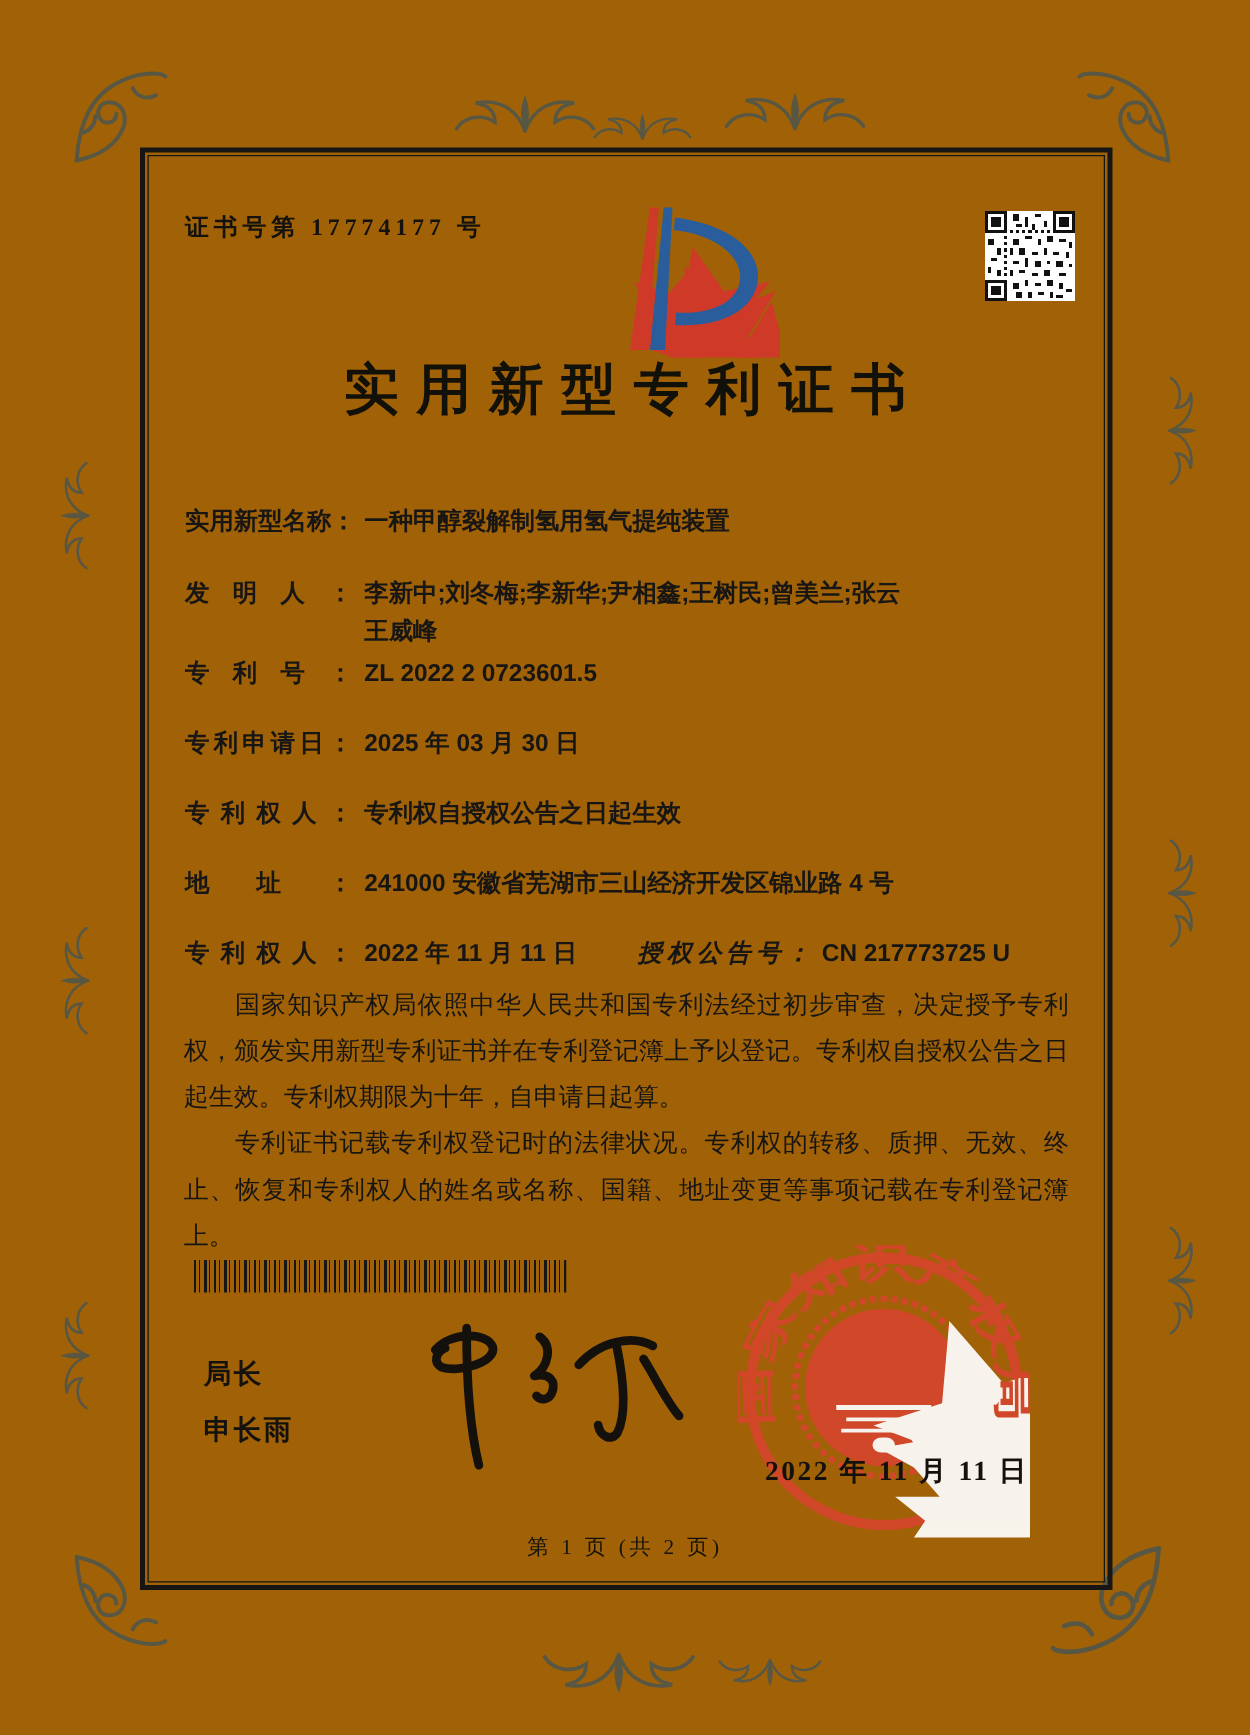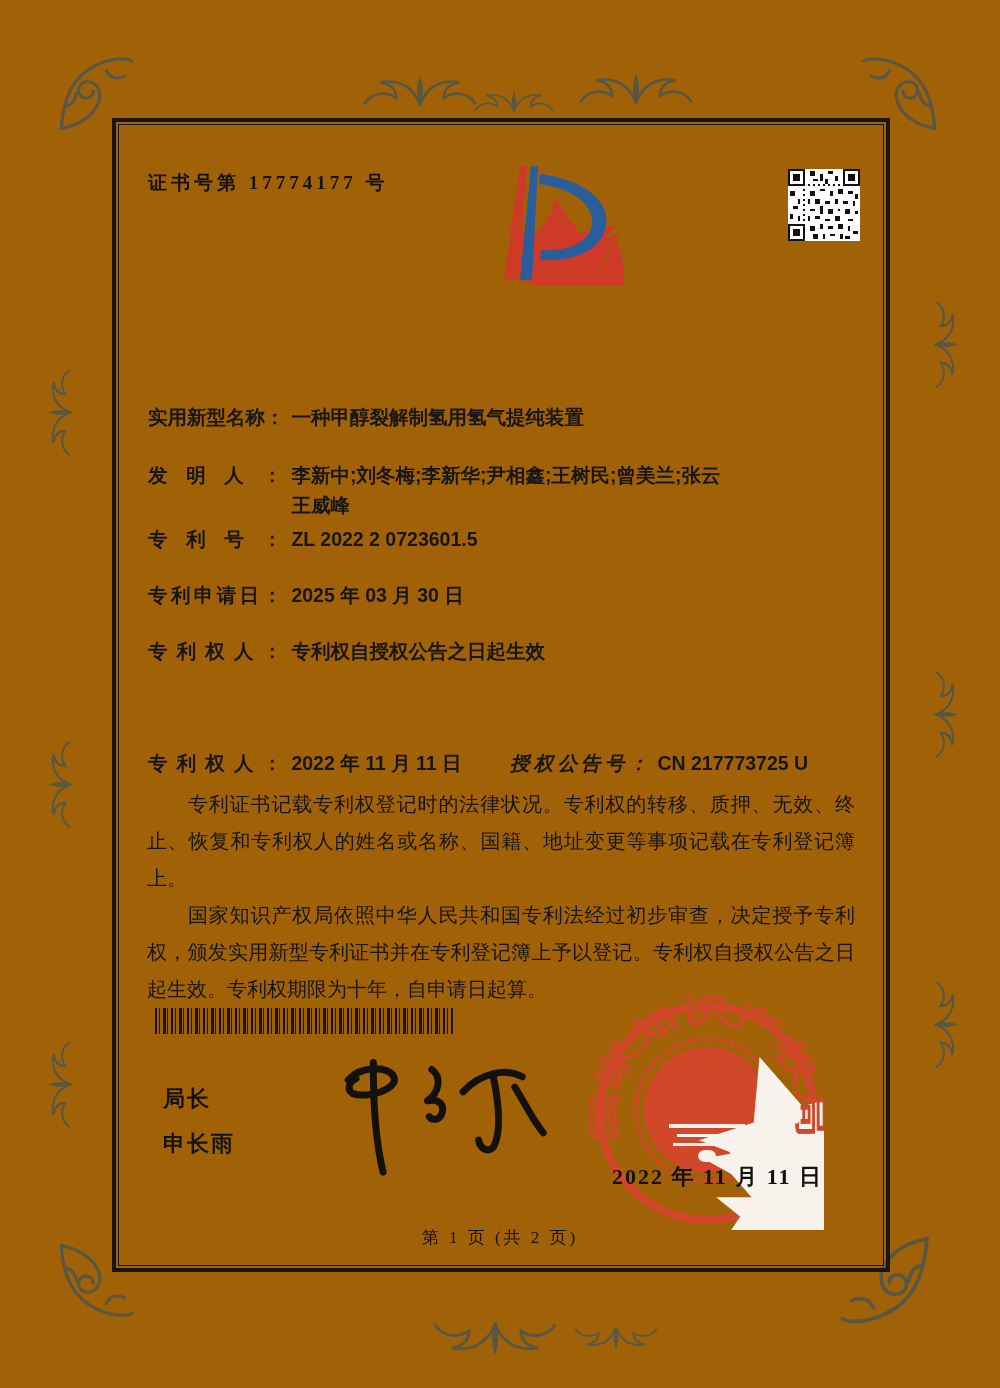"实用新型专利证书" div.title { html: none -> <div>实用新型专利证书</div> }
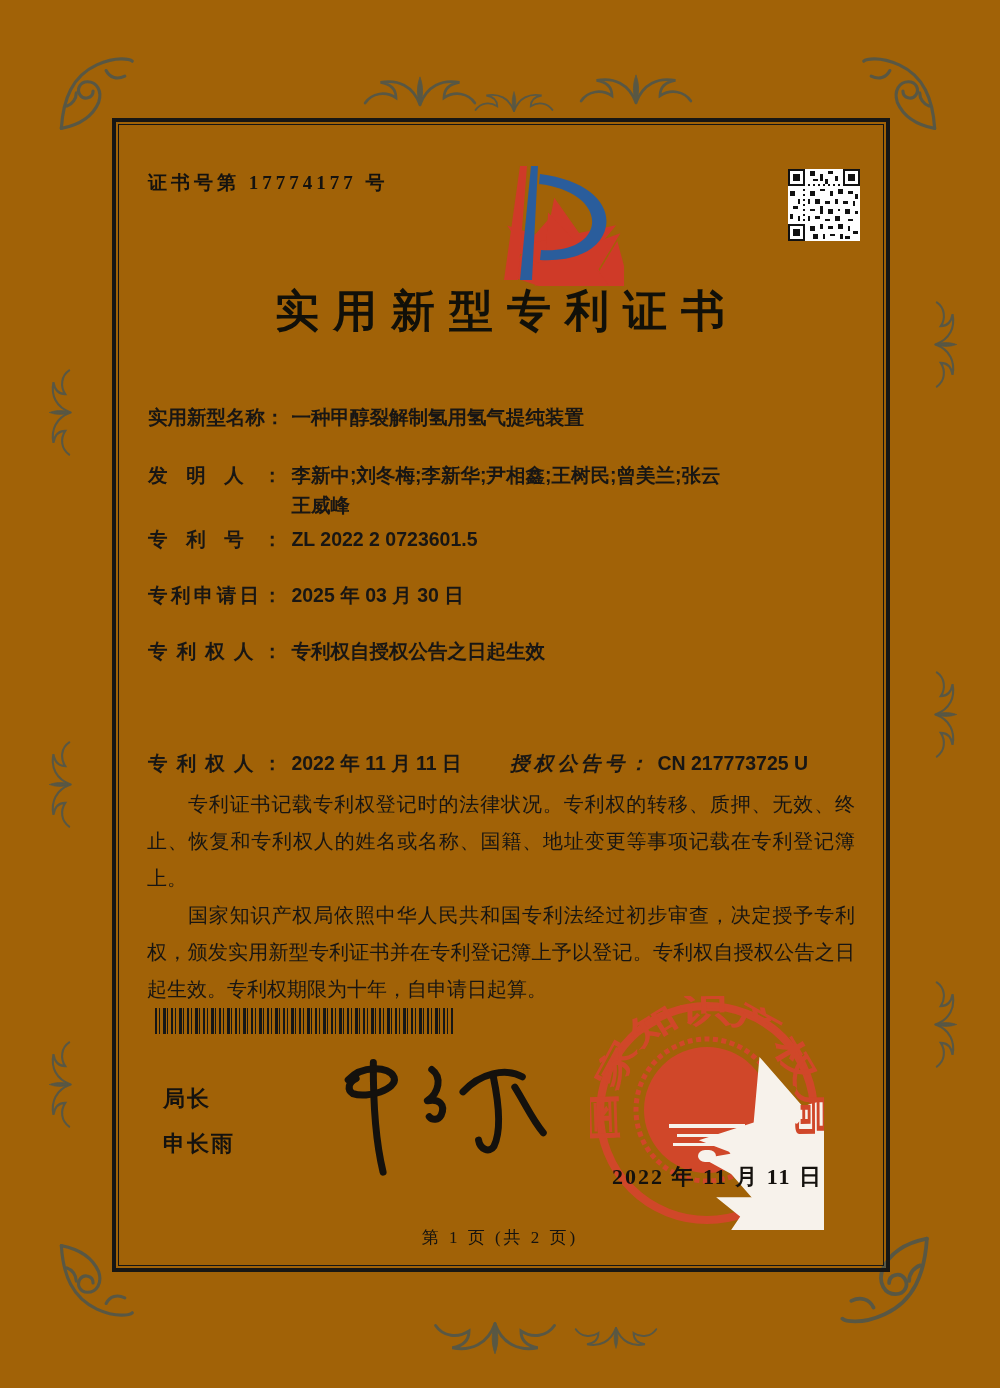"地址： 241000 安徽省芜湖市三山经济开发区锦业路 4 号" div.frow { html: none -> <div> <span>地址：</span> <span>241000 安徽省芜湖市三山经济开发区锦业路 4 号</span> </div> }
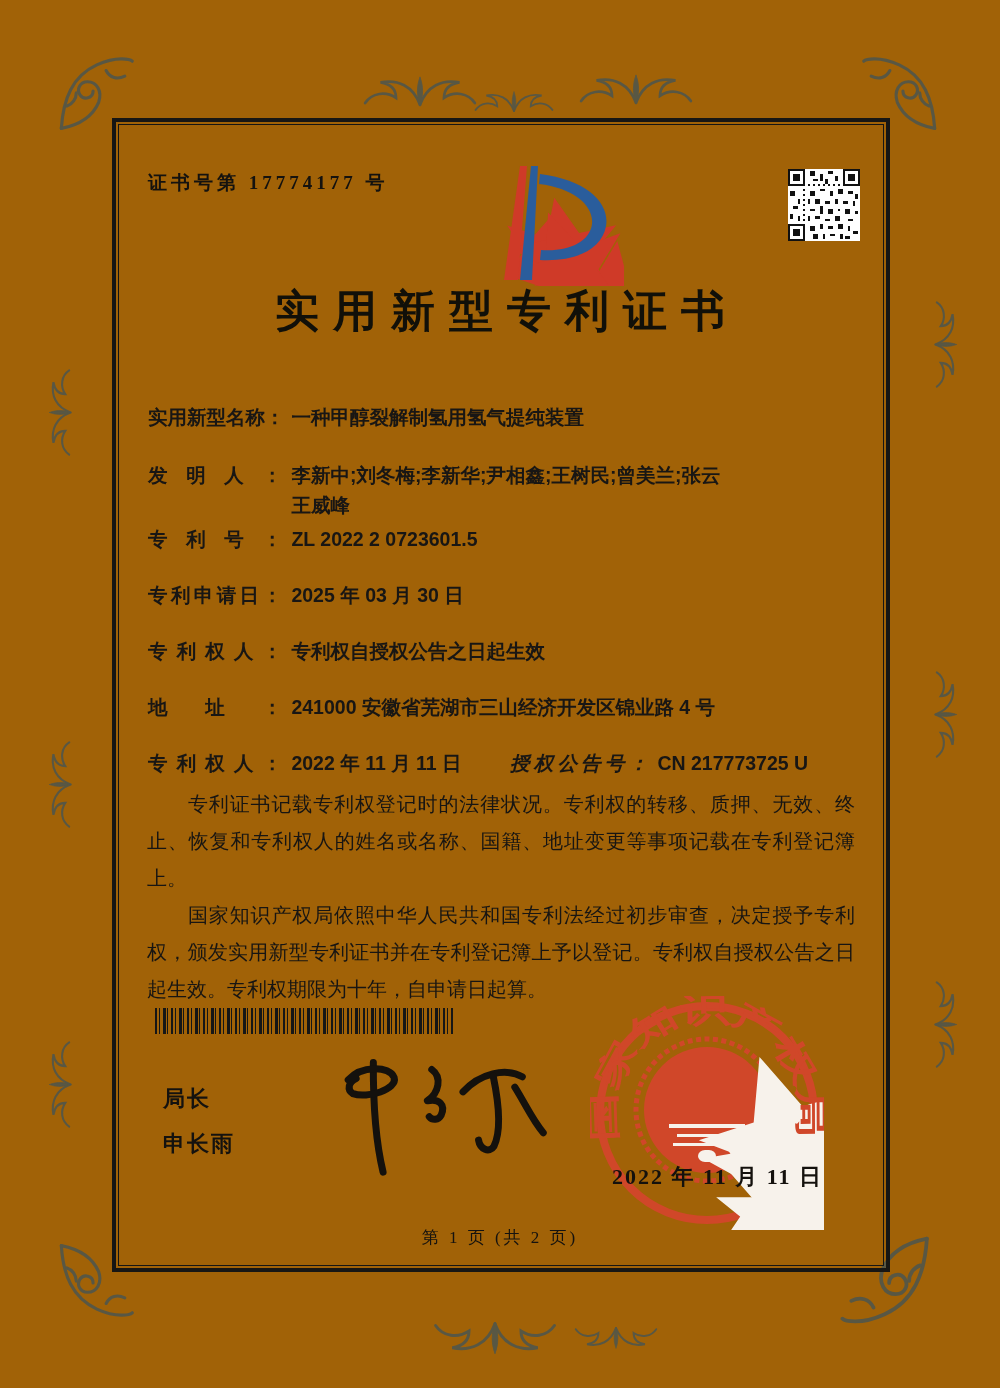"专利证书记载专利权登记时的法律状况。专利权的转移、质押、无效、终止、恢复和专利权" p { order: before "国家知识产权局依照中华人民共和国专利法经过初步审查，决定授予专利权，颁发实用新型" -> after "国家知识产权局依照中华人民共和国专利法经过初步审查，决定授予专利权，颁发实用新型" }
